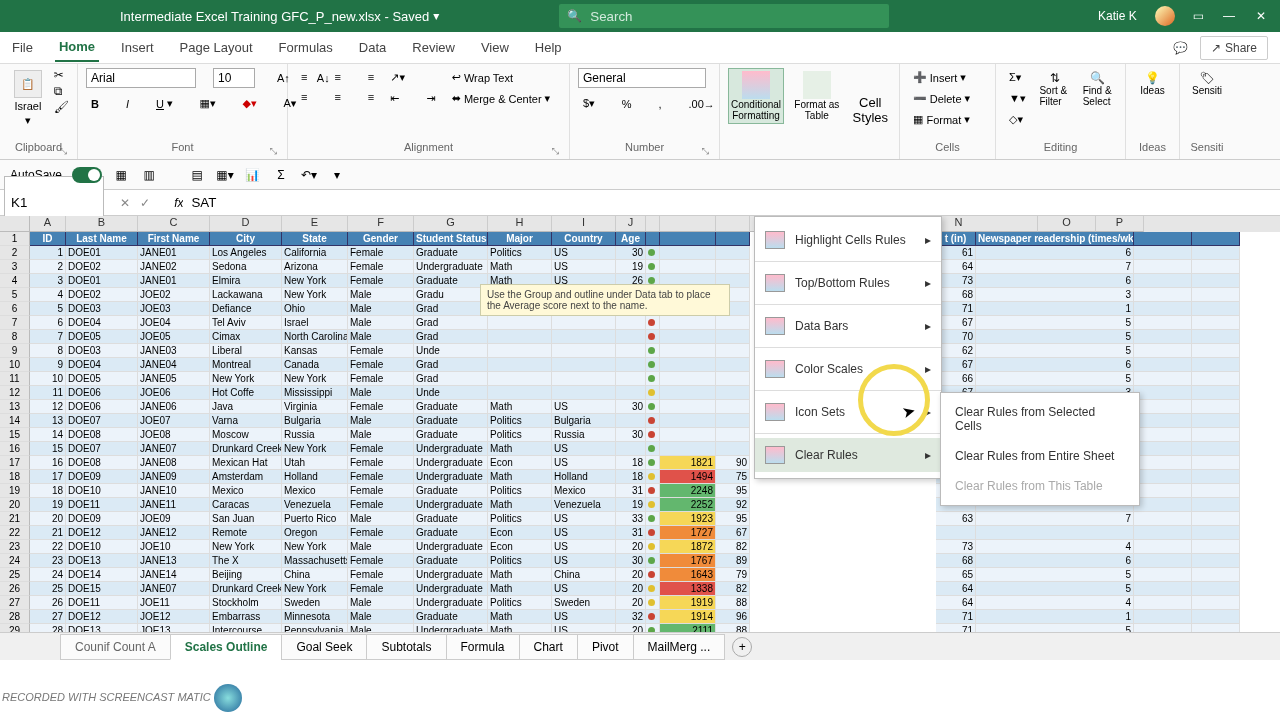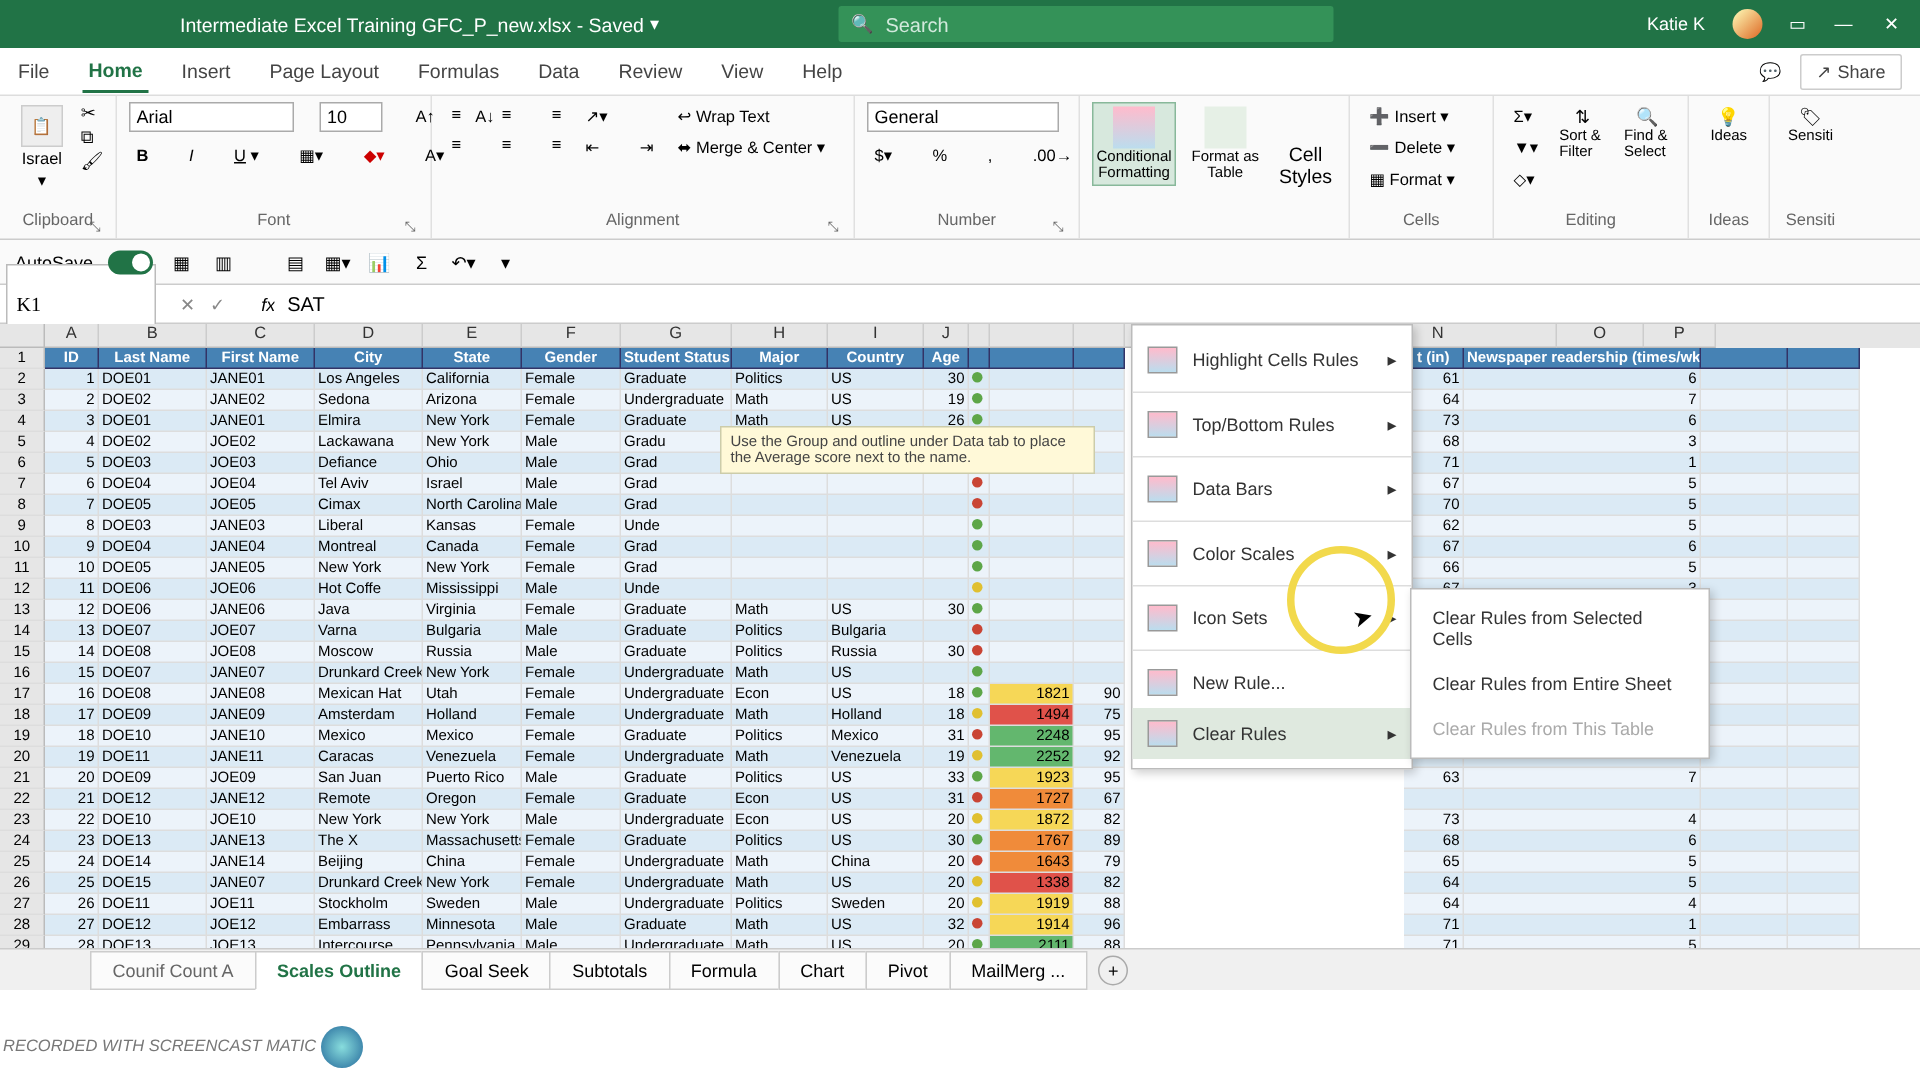"K1" .namebox { font-family: Liberation Serif, serif -> none }
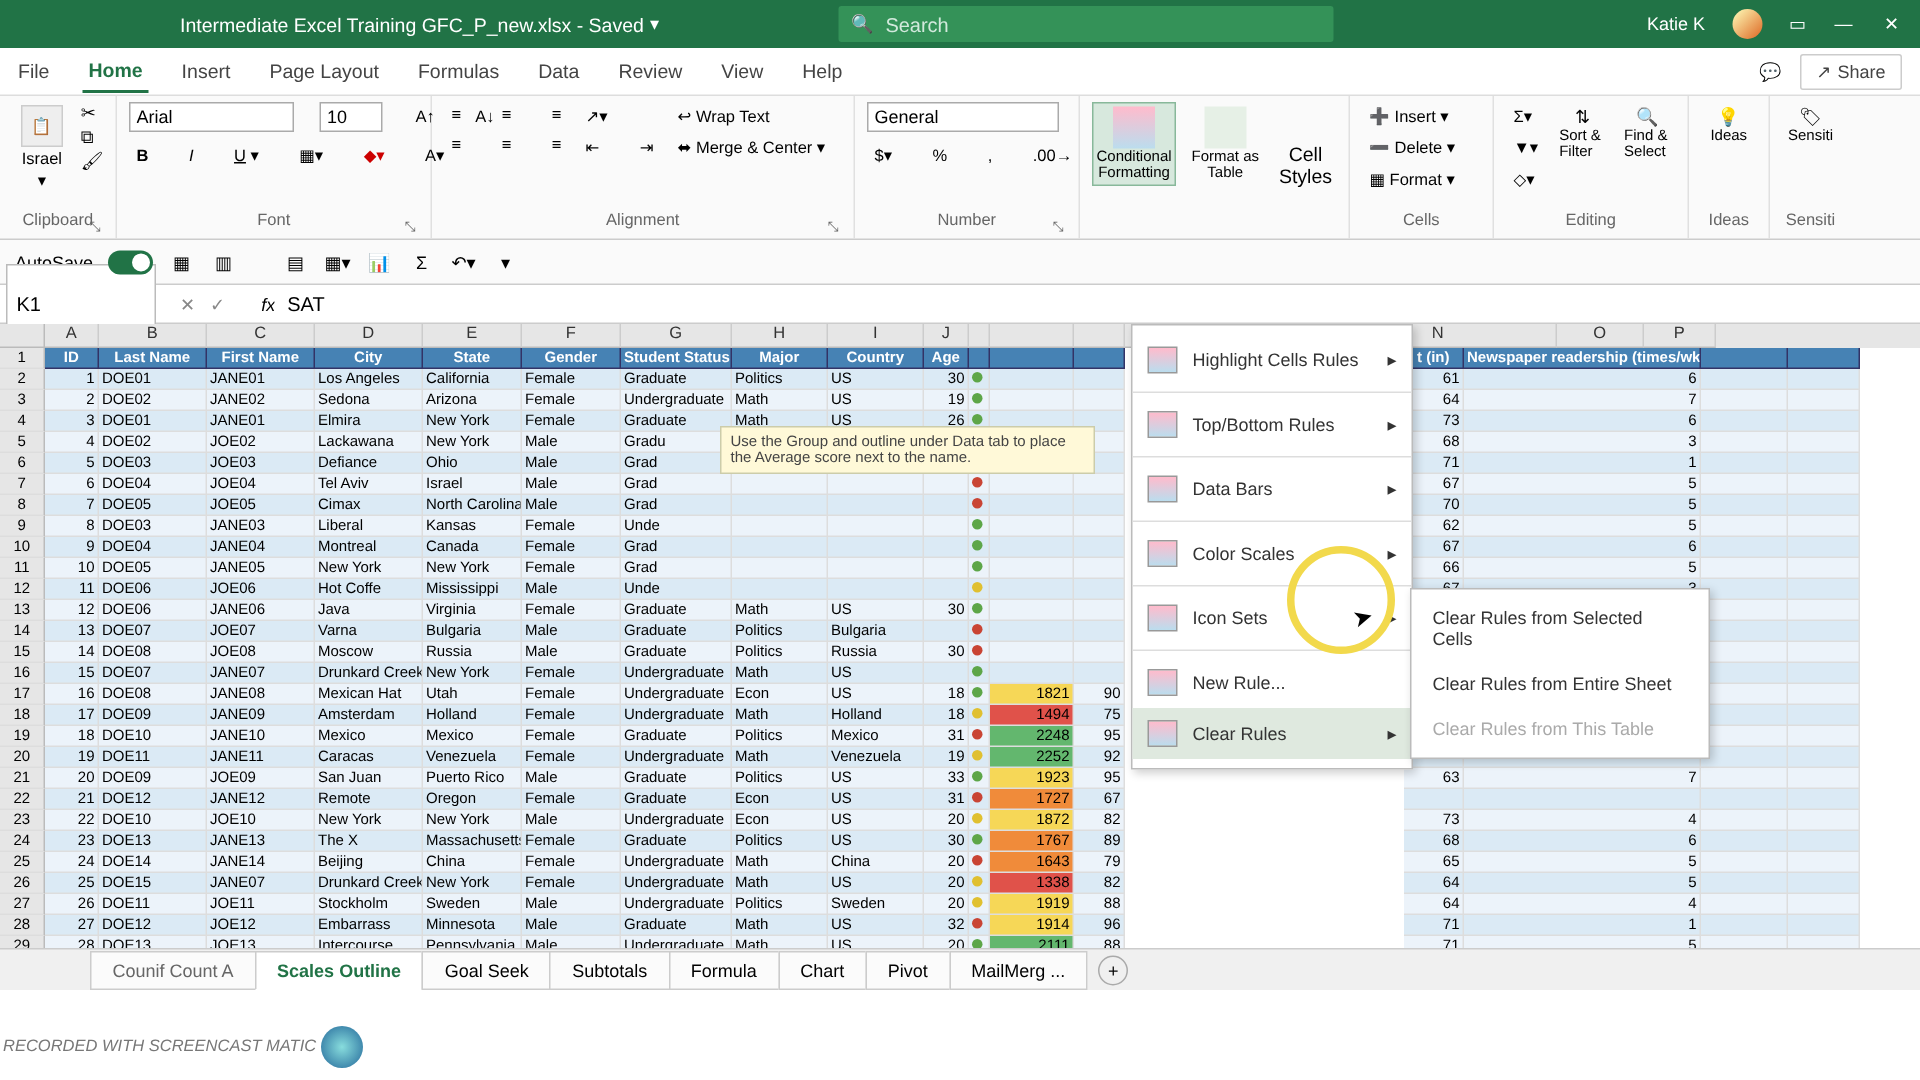"New Rule..." div.cf-item { html: <div> <span></span> <span>New Rule...</span> </div> -> none }
